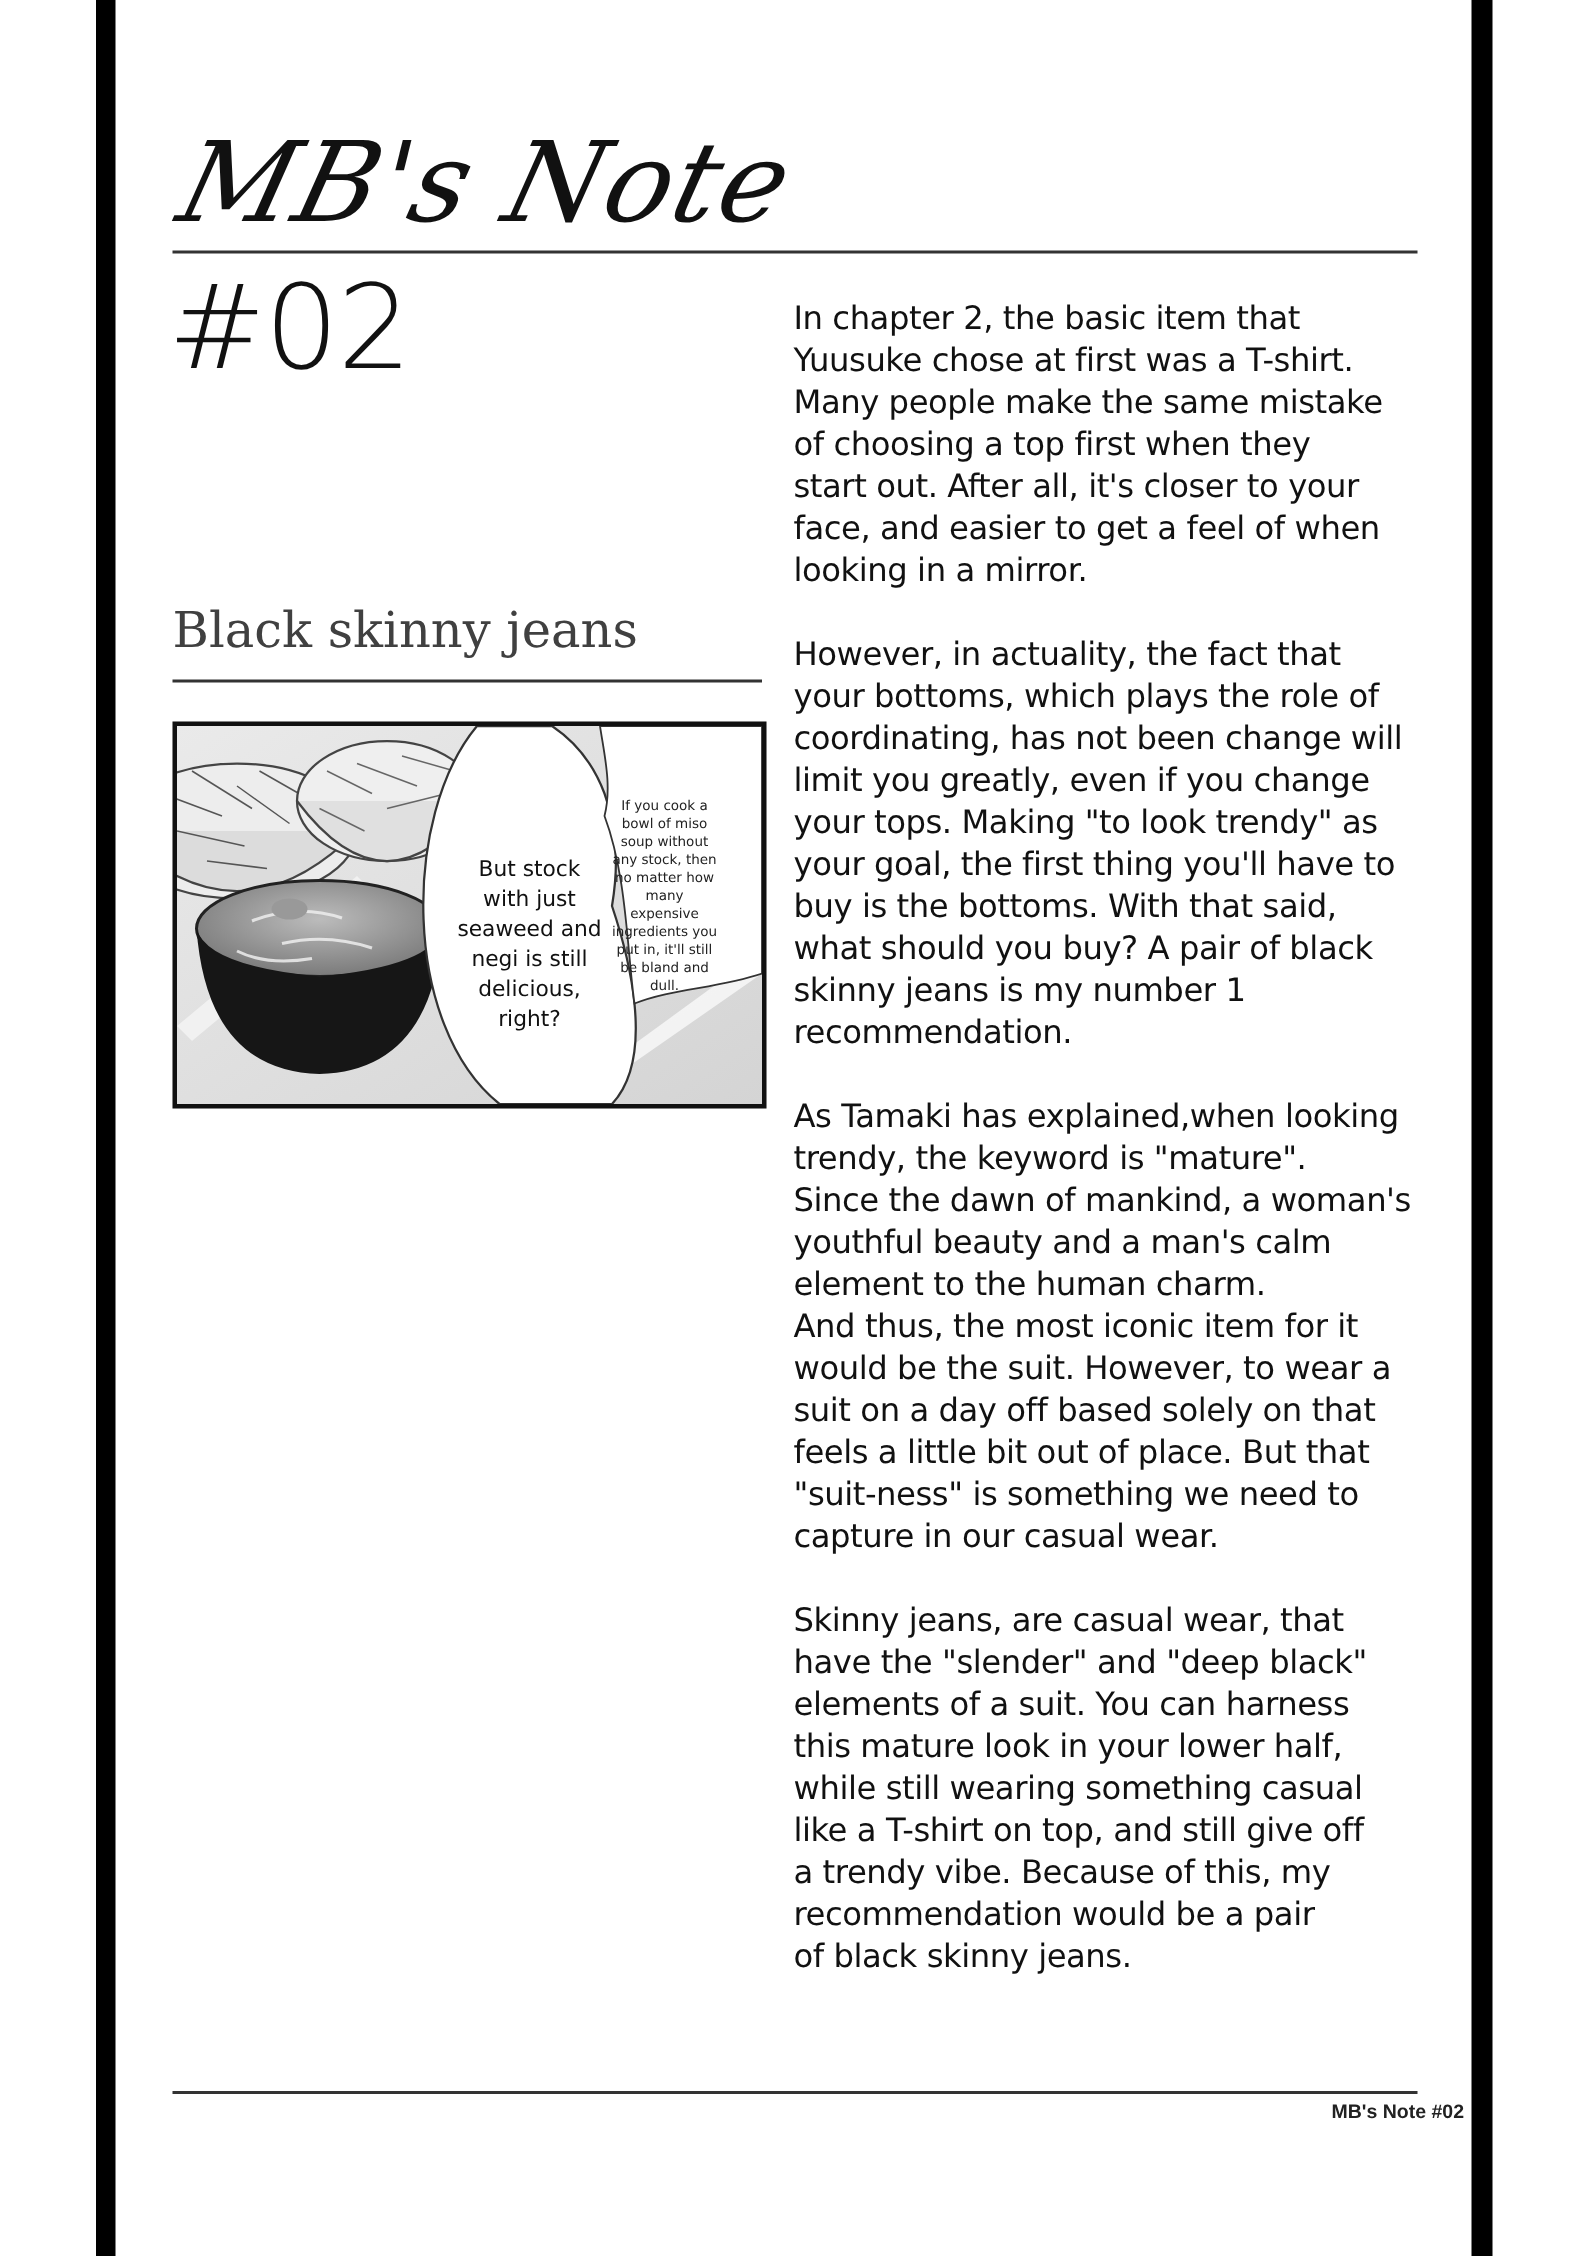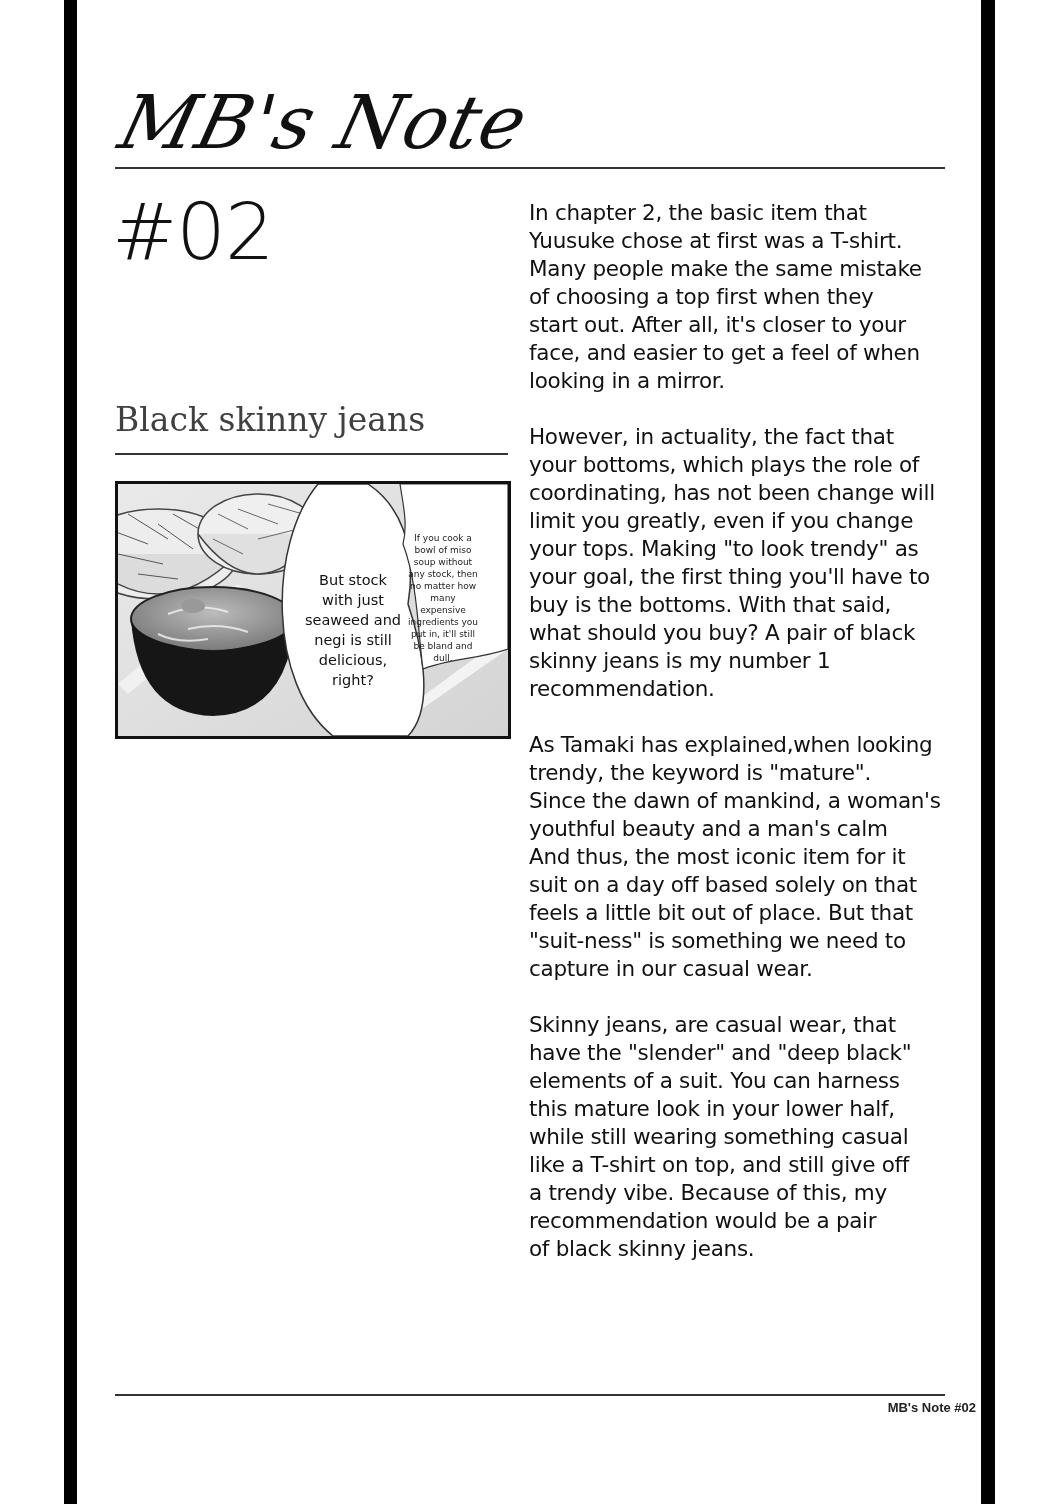"#02" .issue { top: 189px -> 176px }
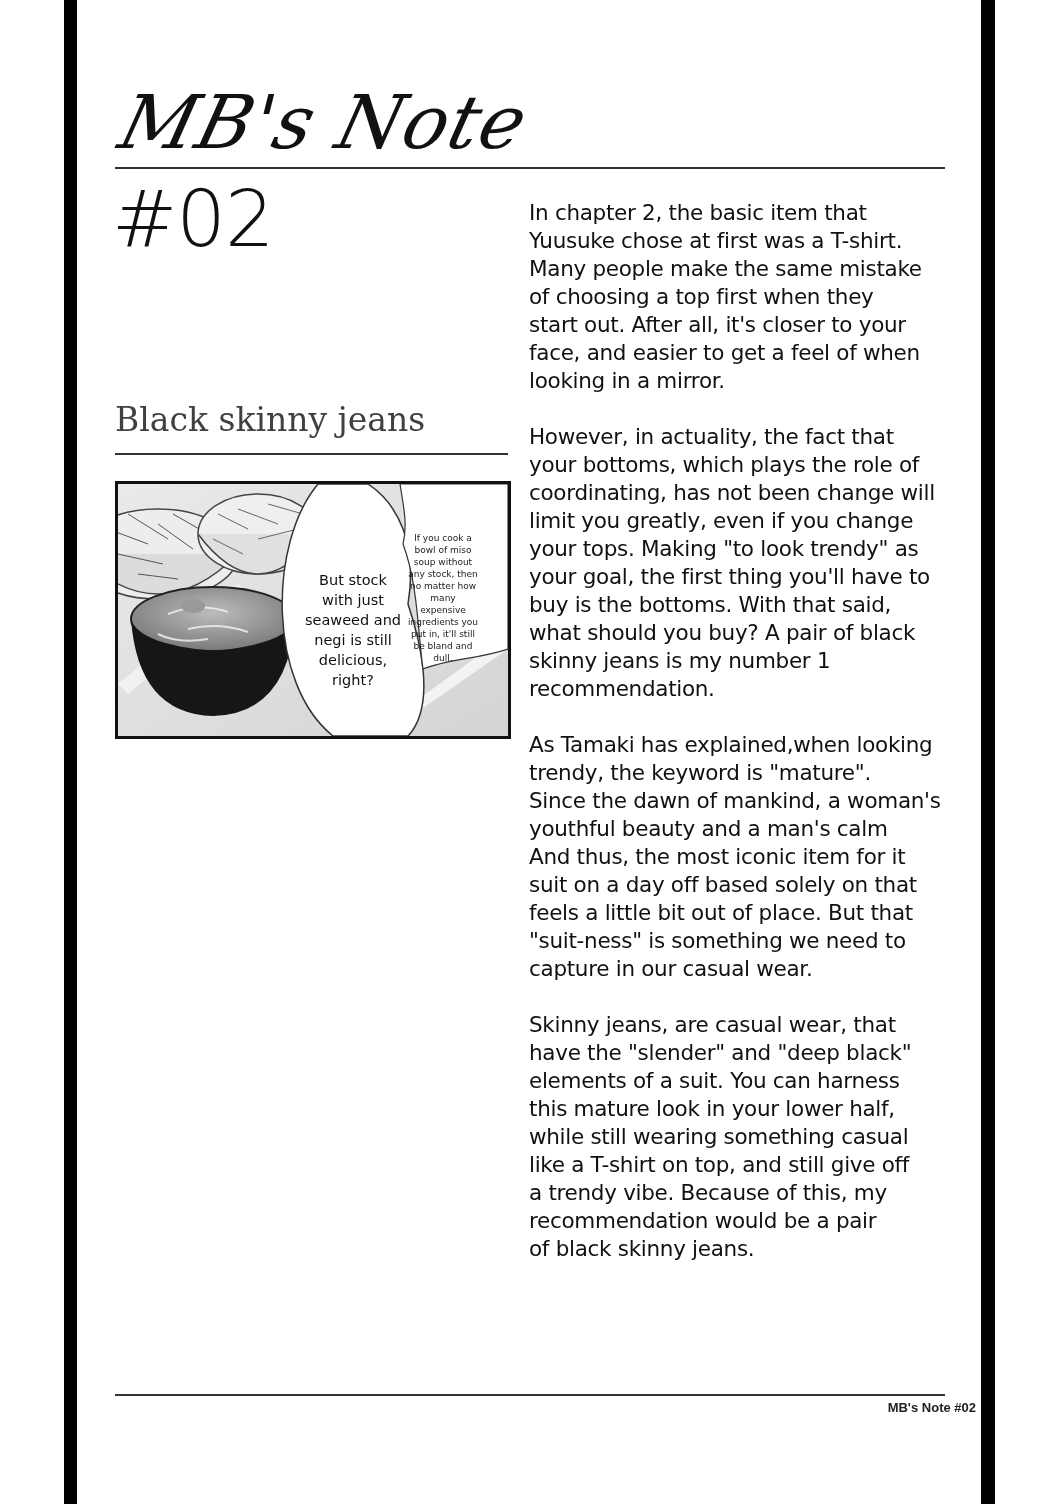"element to the human charm." span.line { html: none -> <span>element to the human charm.</span> }
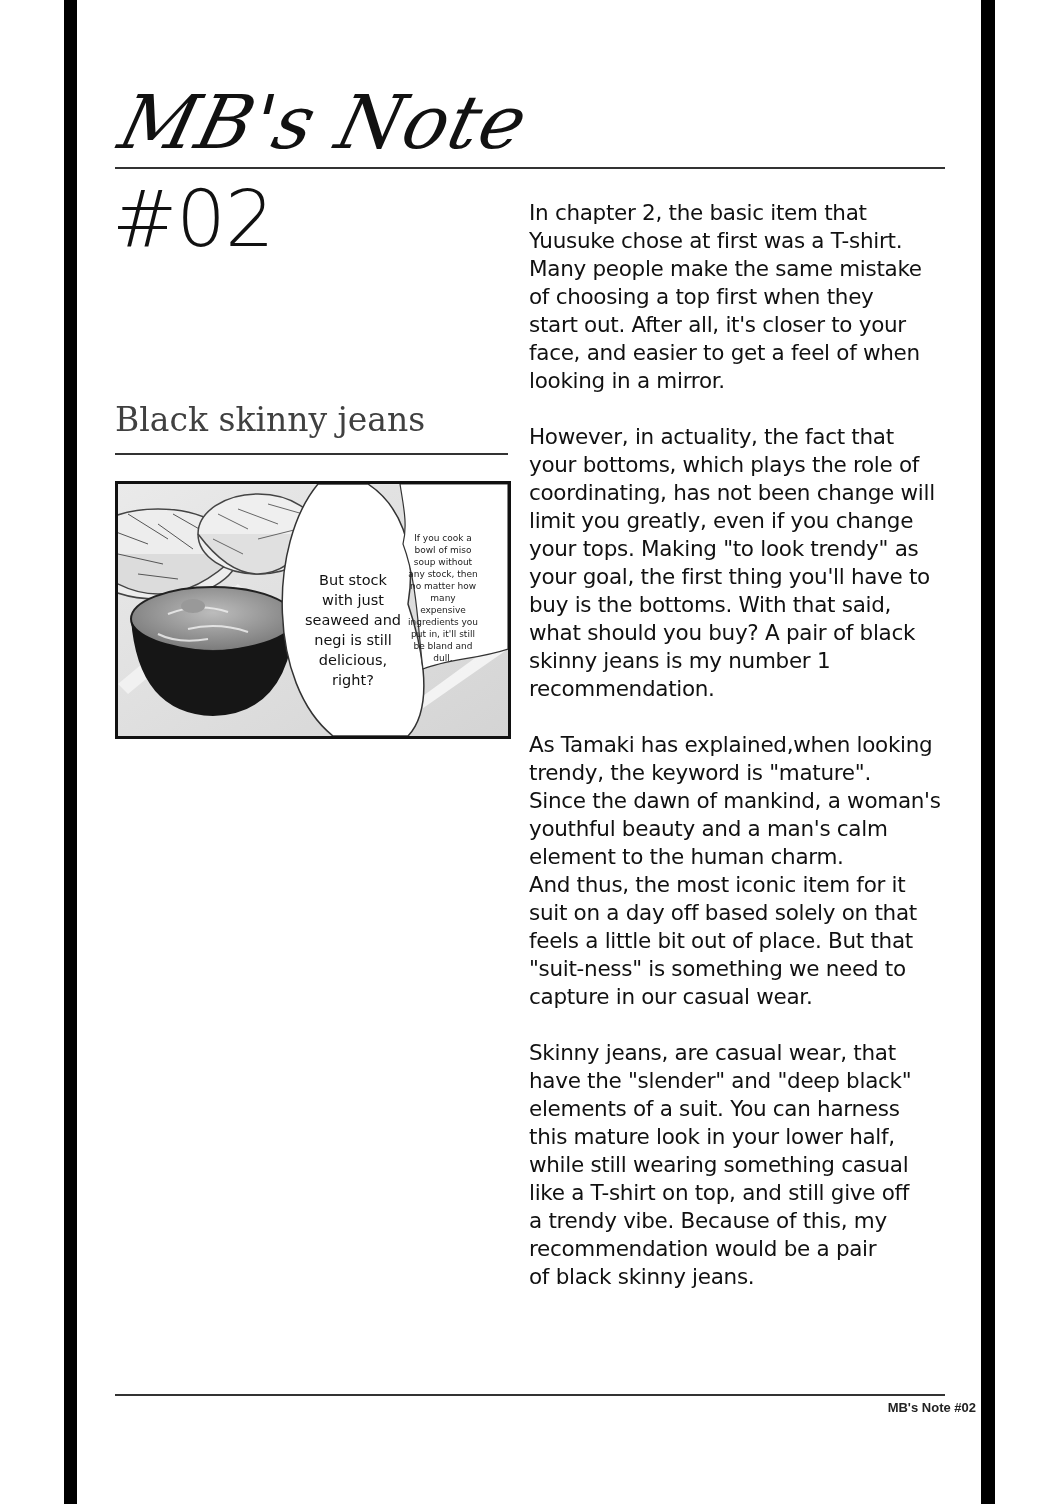"would be the suit. However," span.line { html: none -> <span>would be the suit. However, to wear a</span> }
